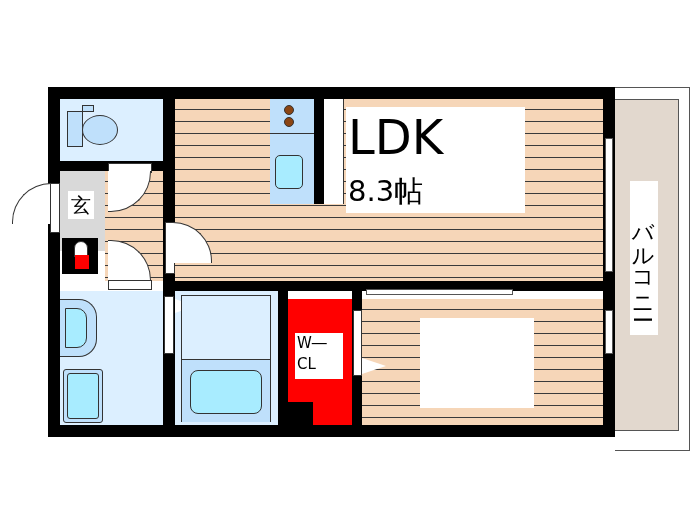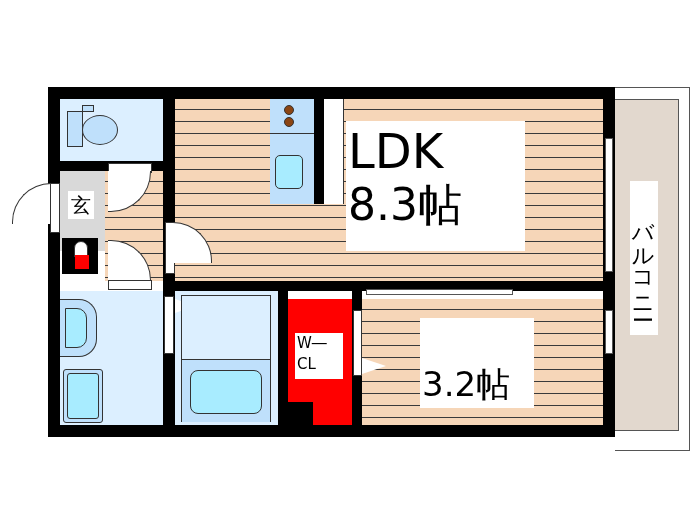"LDK" div.label-box { height: 130px -> 106px; top: 121px -> 107px }
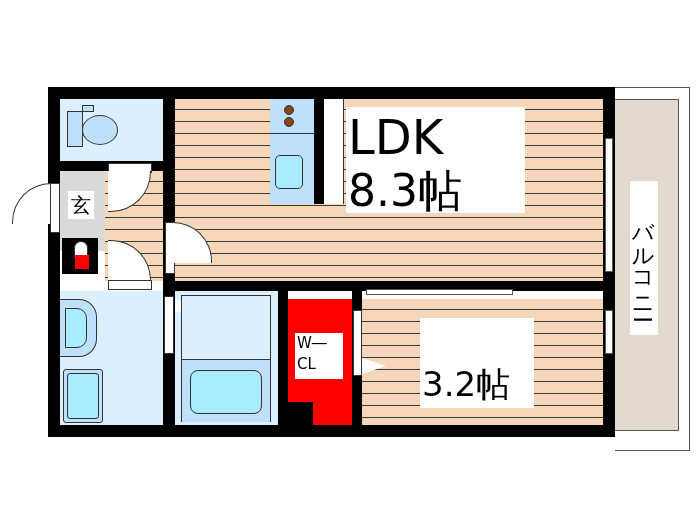"8.3帖" div { font-size: 44px -> 29px }
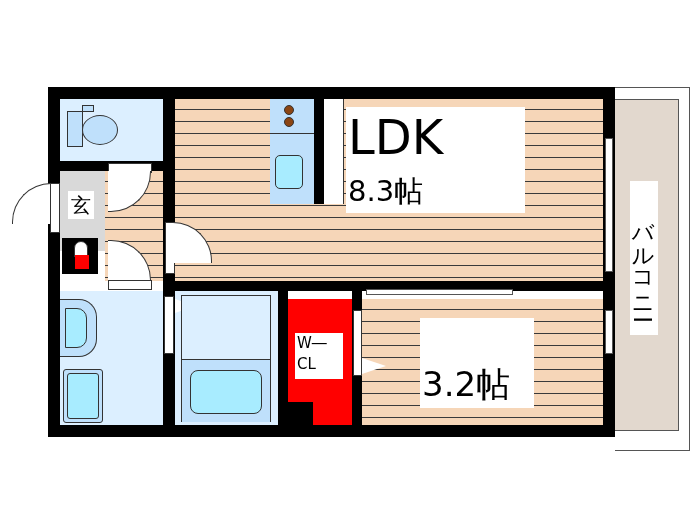"3.2帖" div { html: <div>3.2帖</div> -> none }
